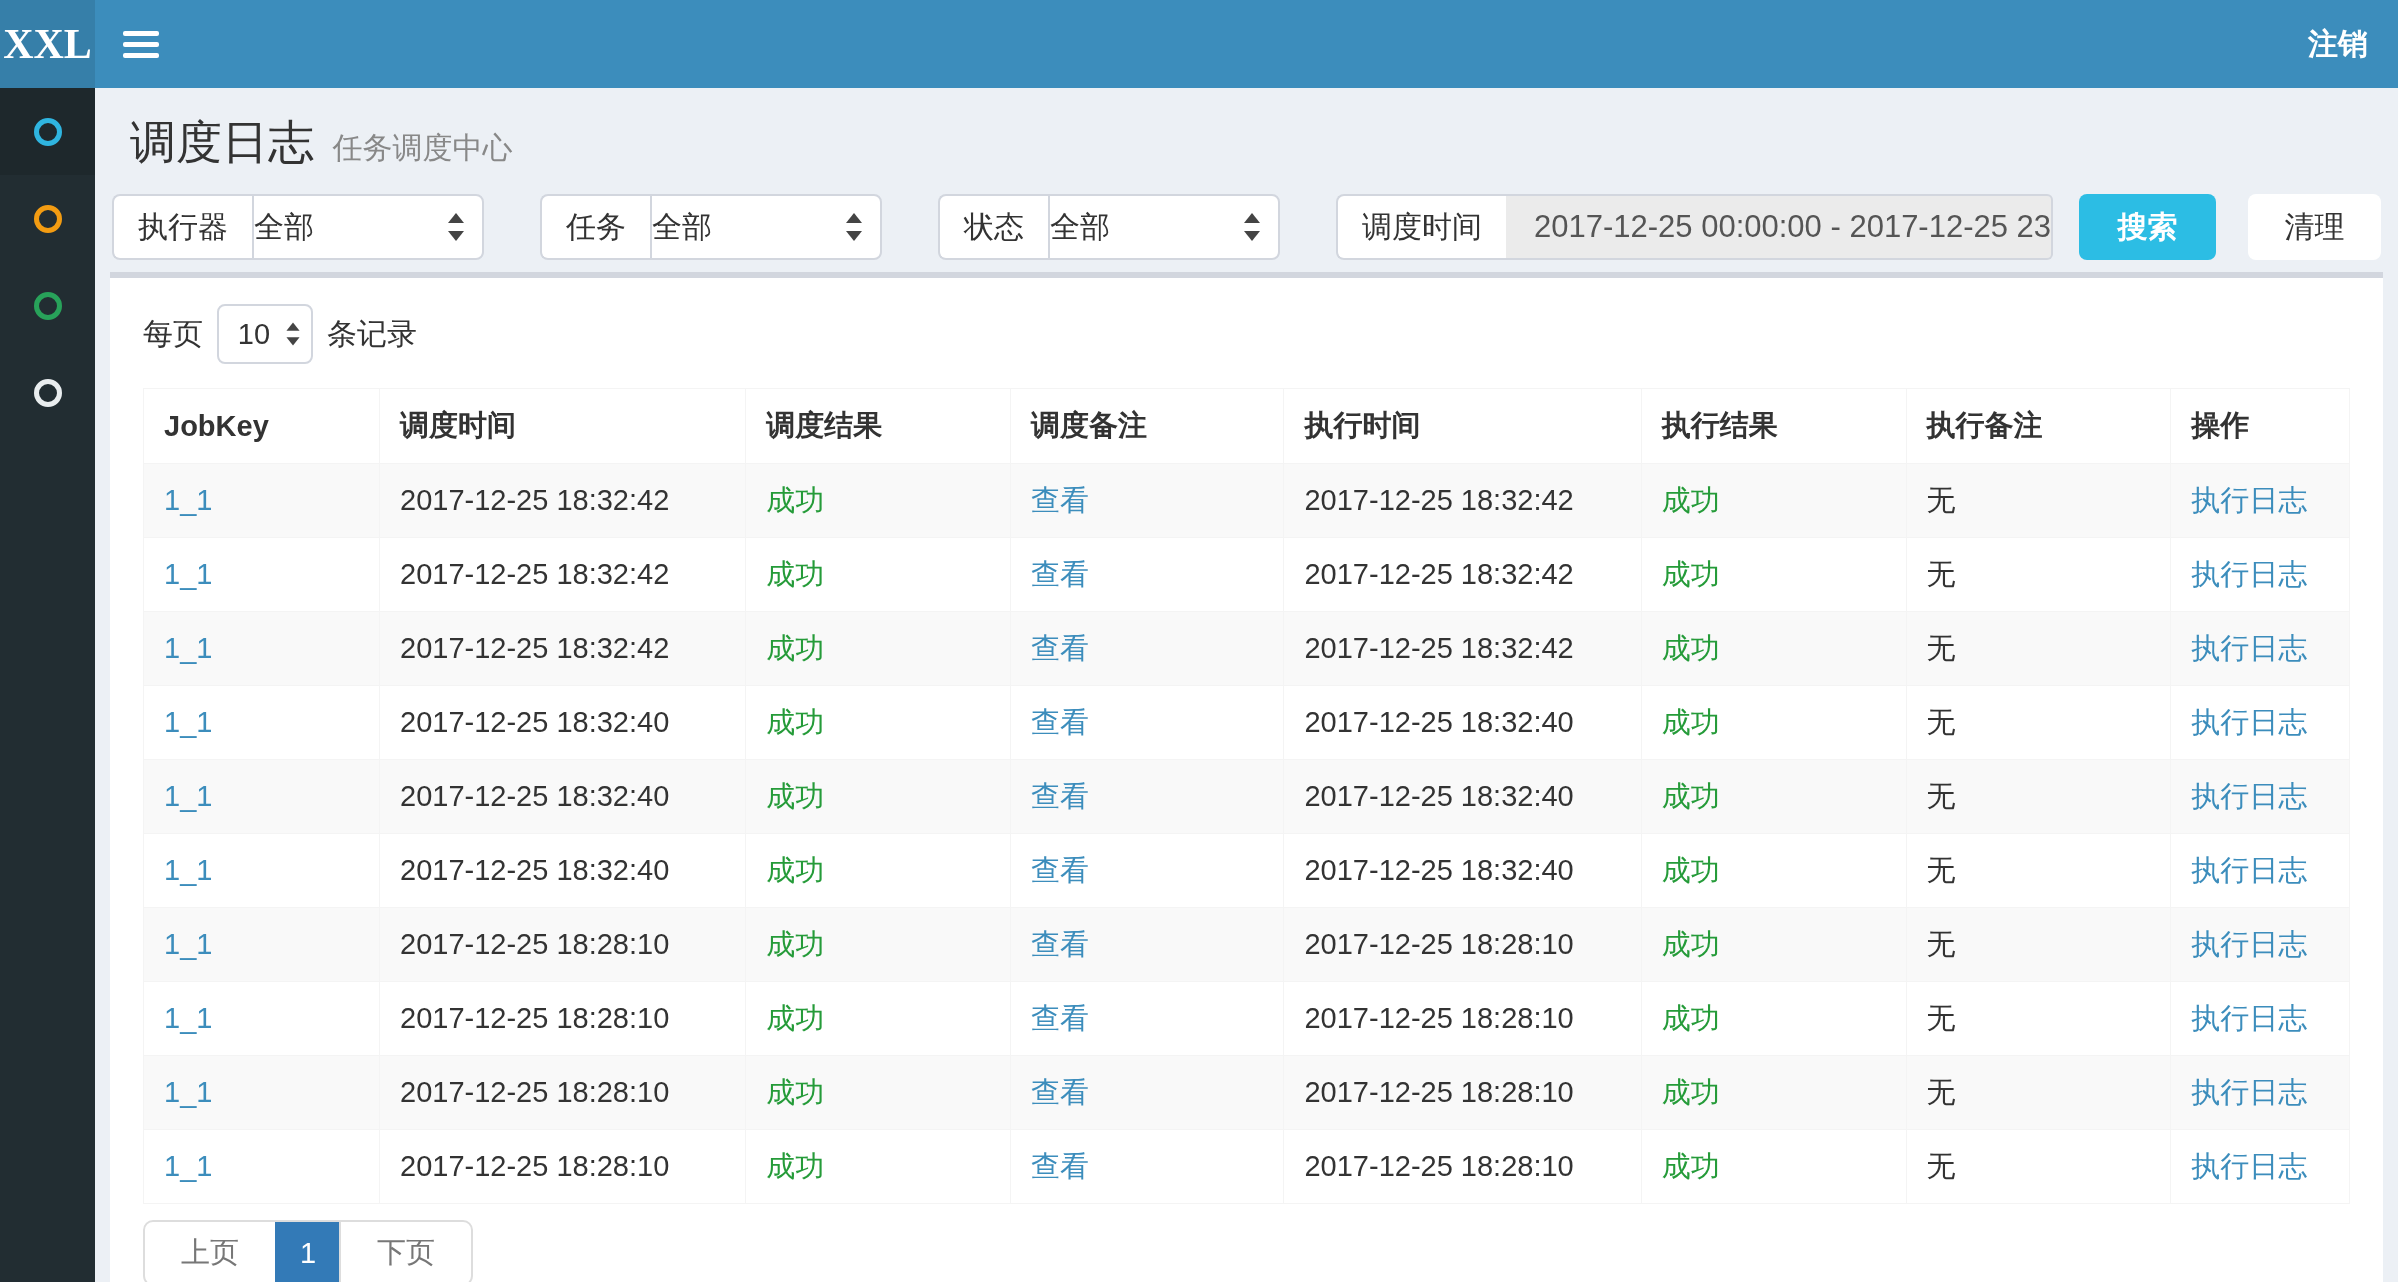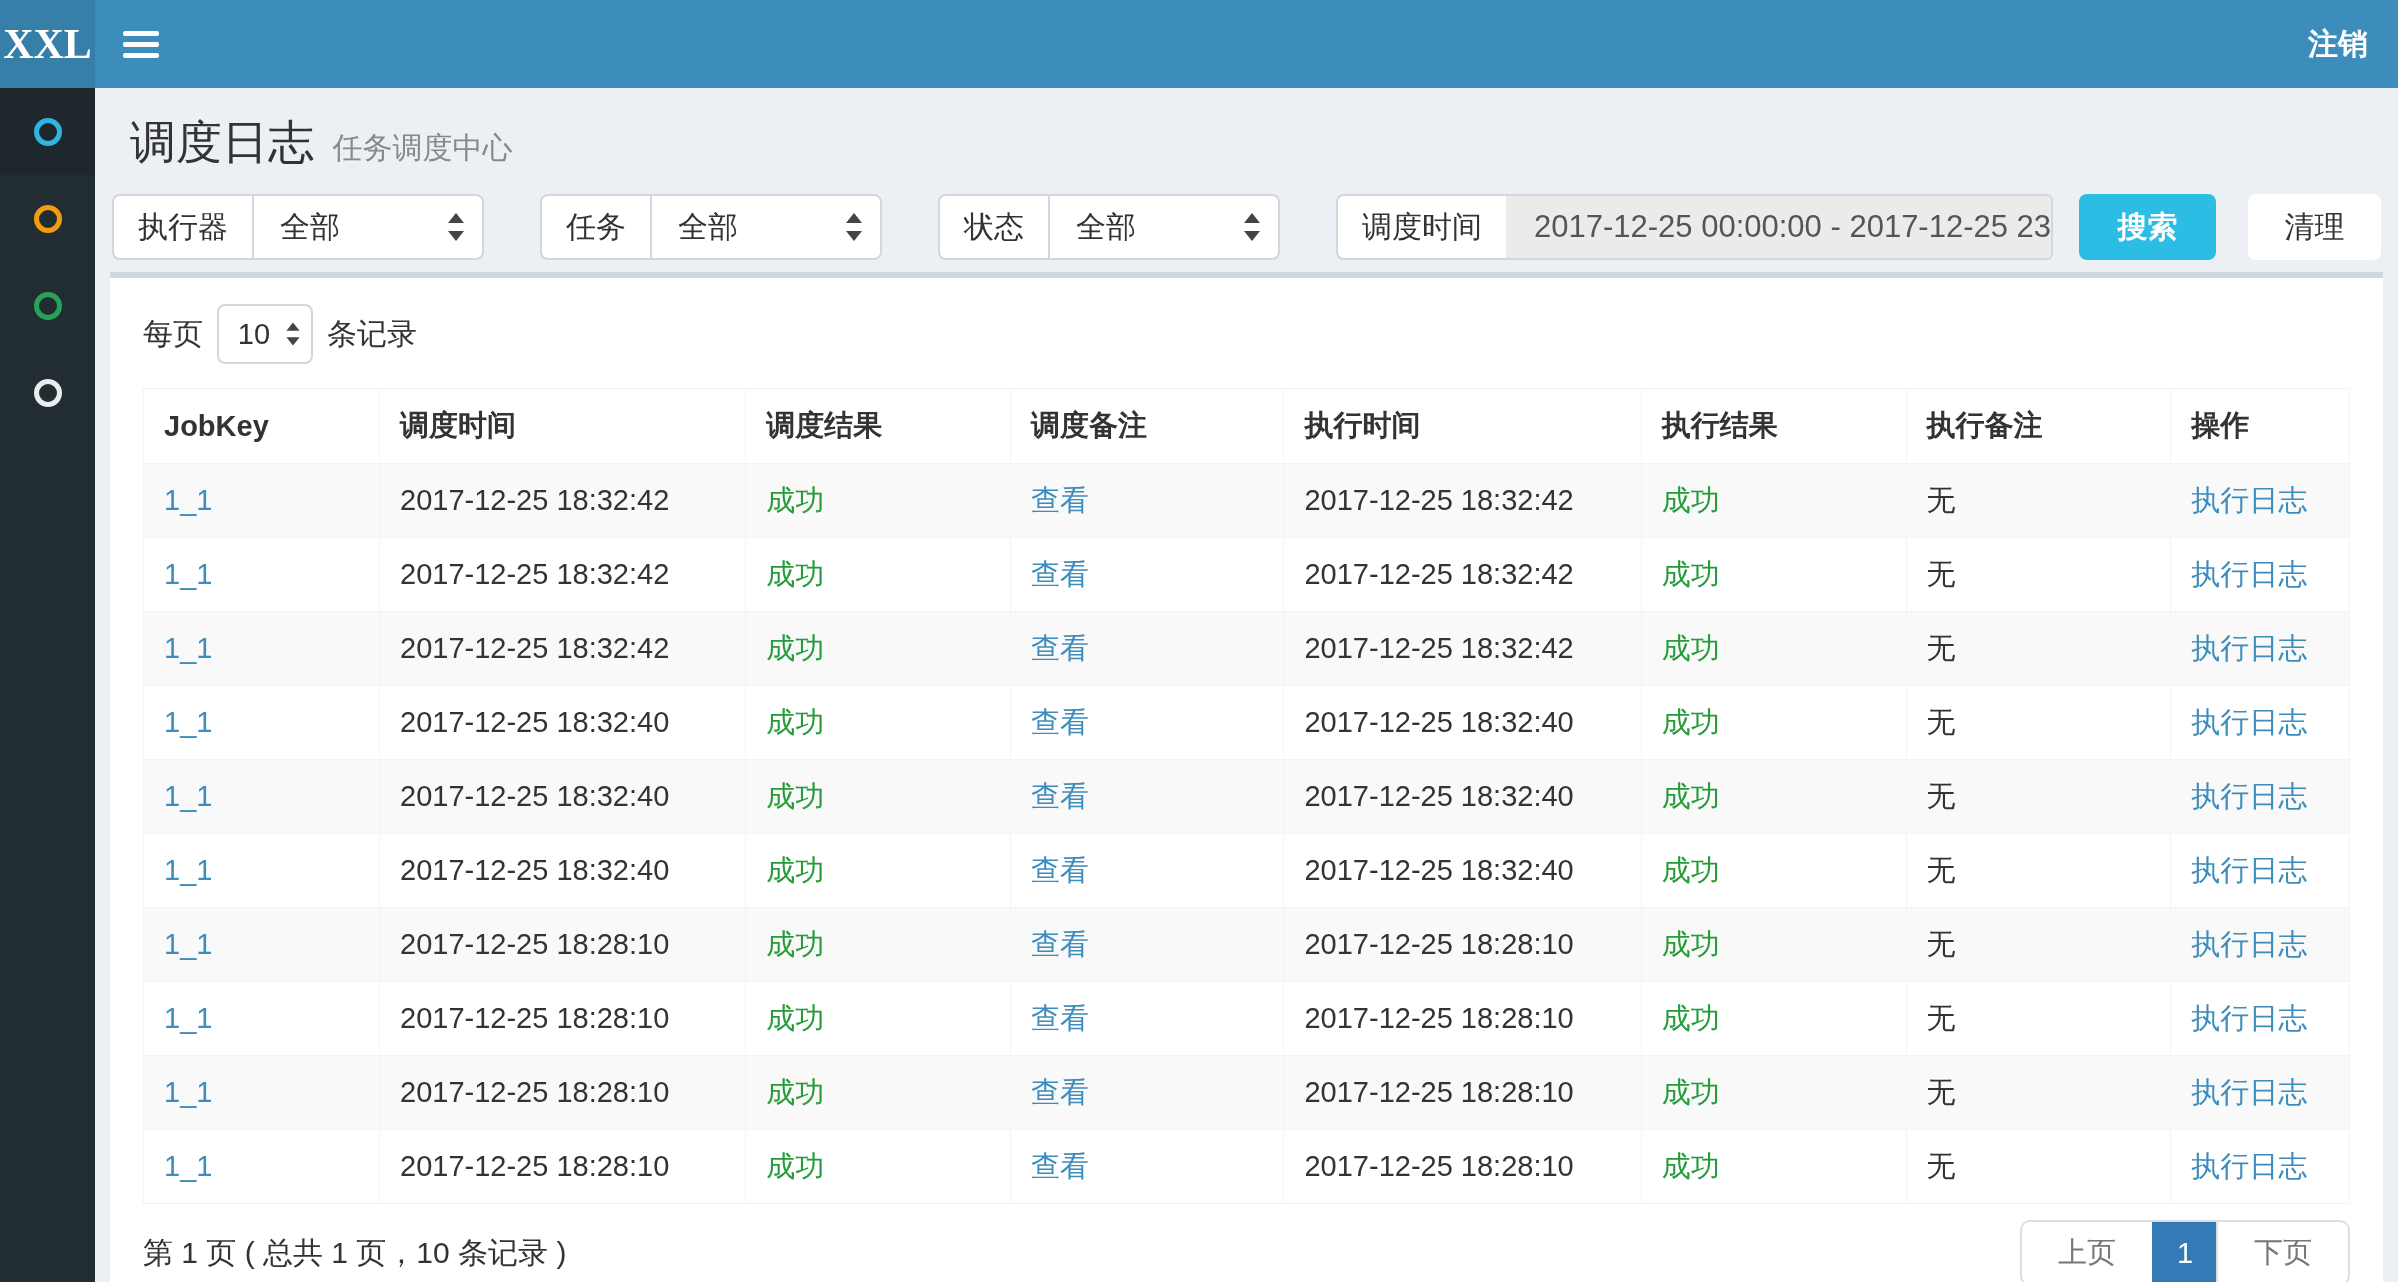"全部" .select-box { padding-left: 26px -> none }
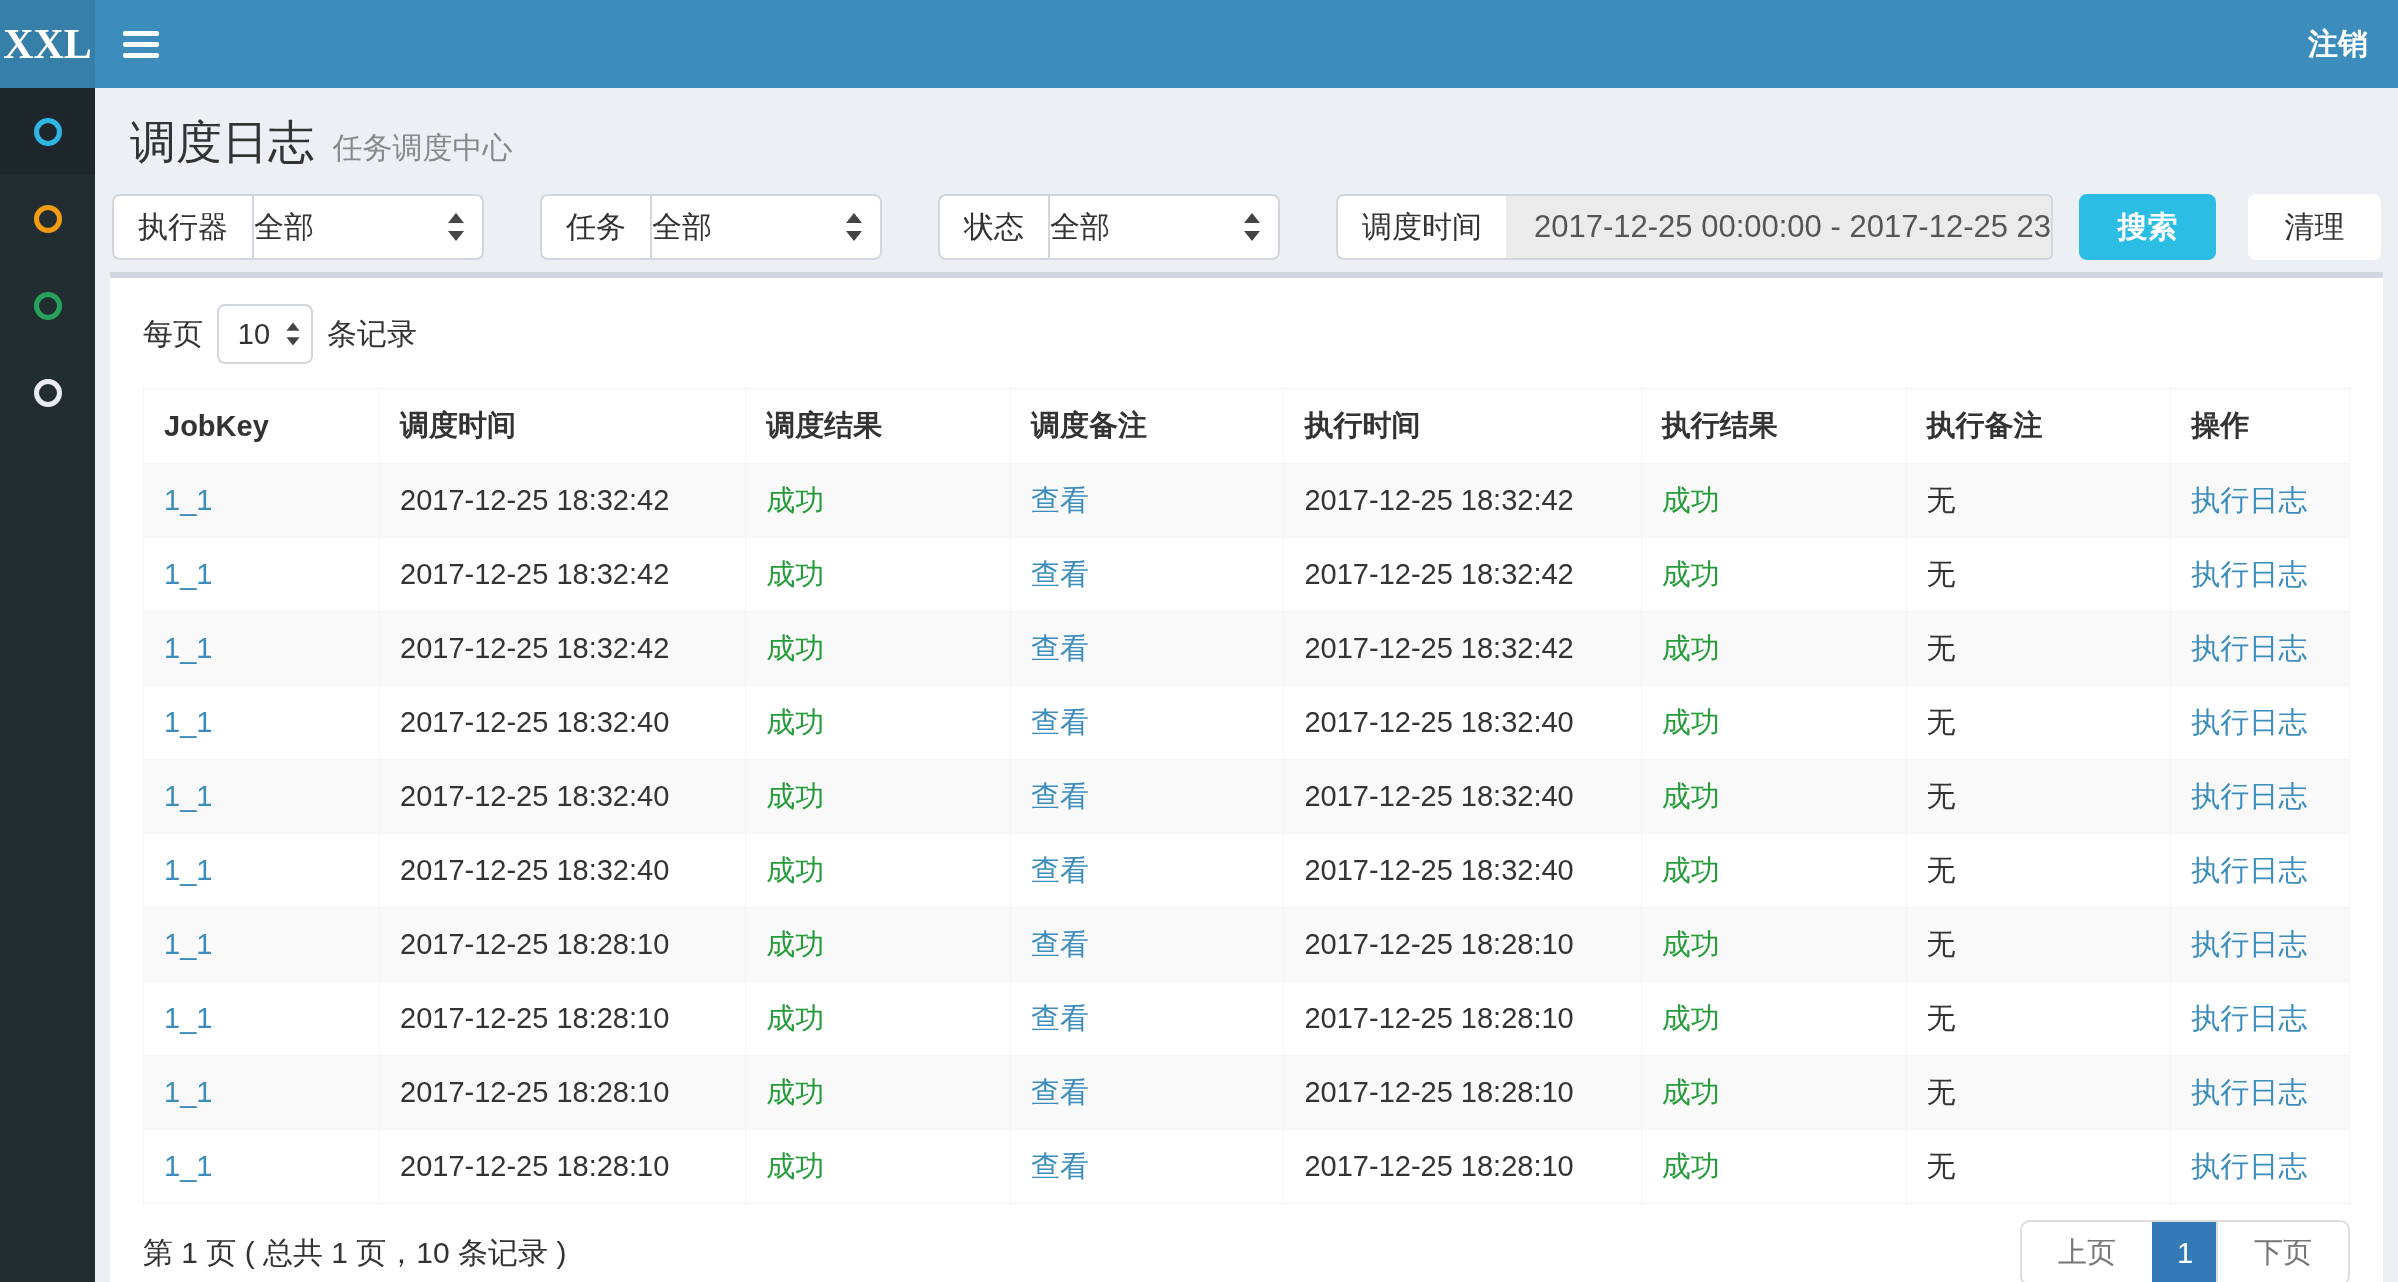"第 1 页 ( 总共" div.page-info { html: <div>第 1 页 ( 总共 1 页，10 条记录 )</div> -> none }
